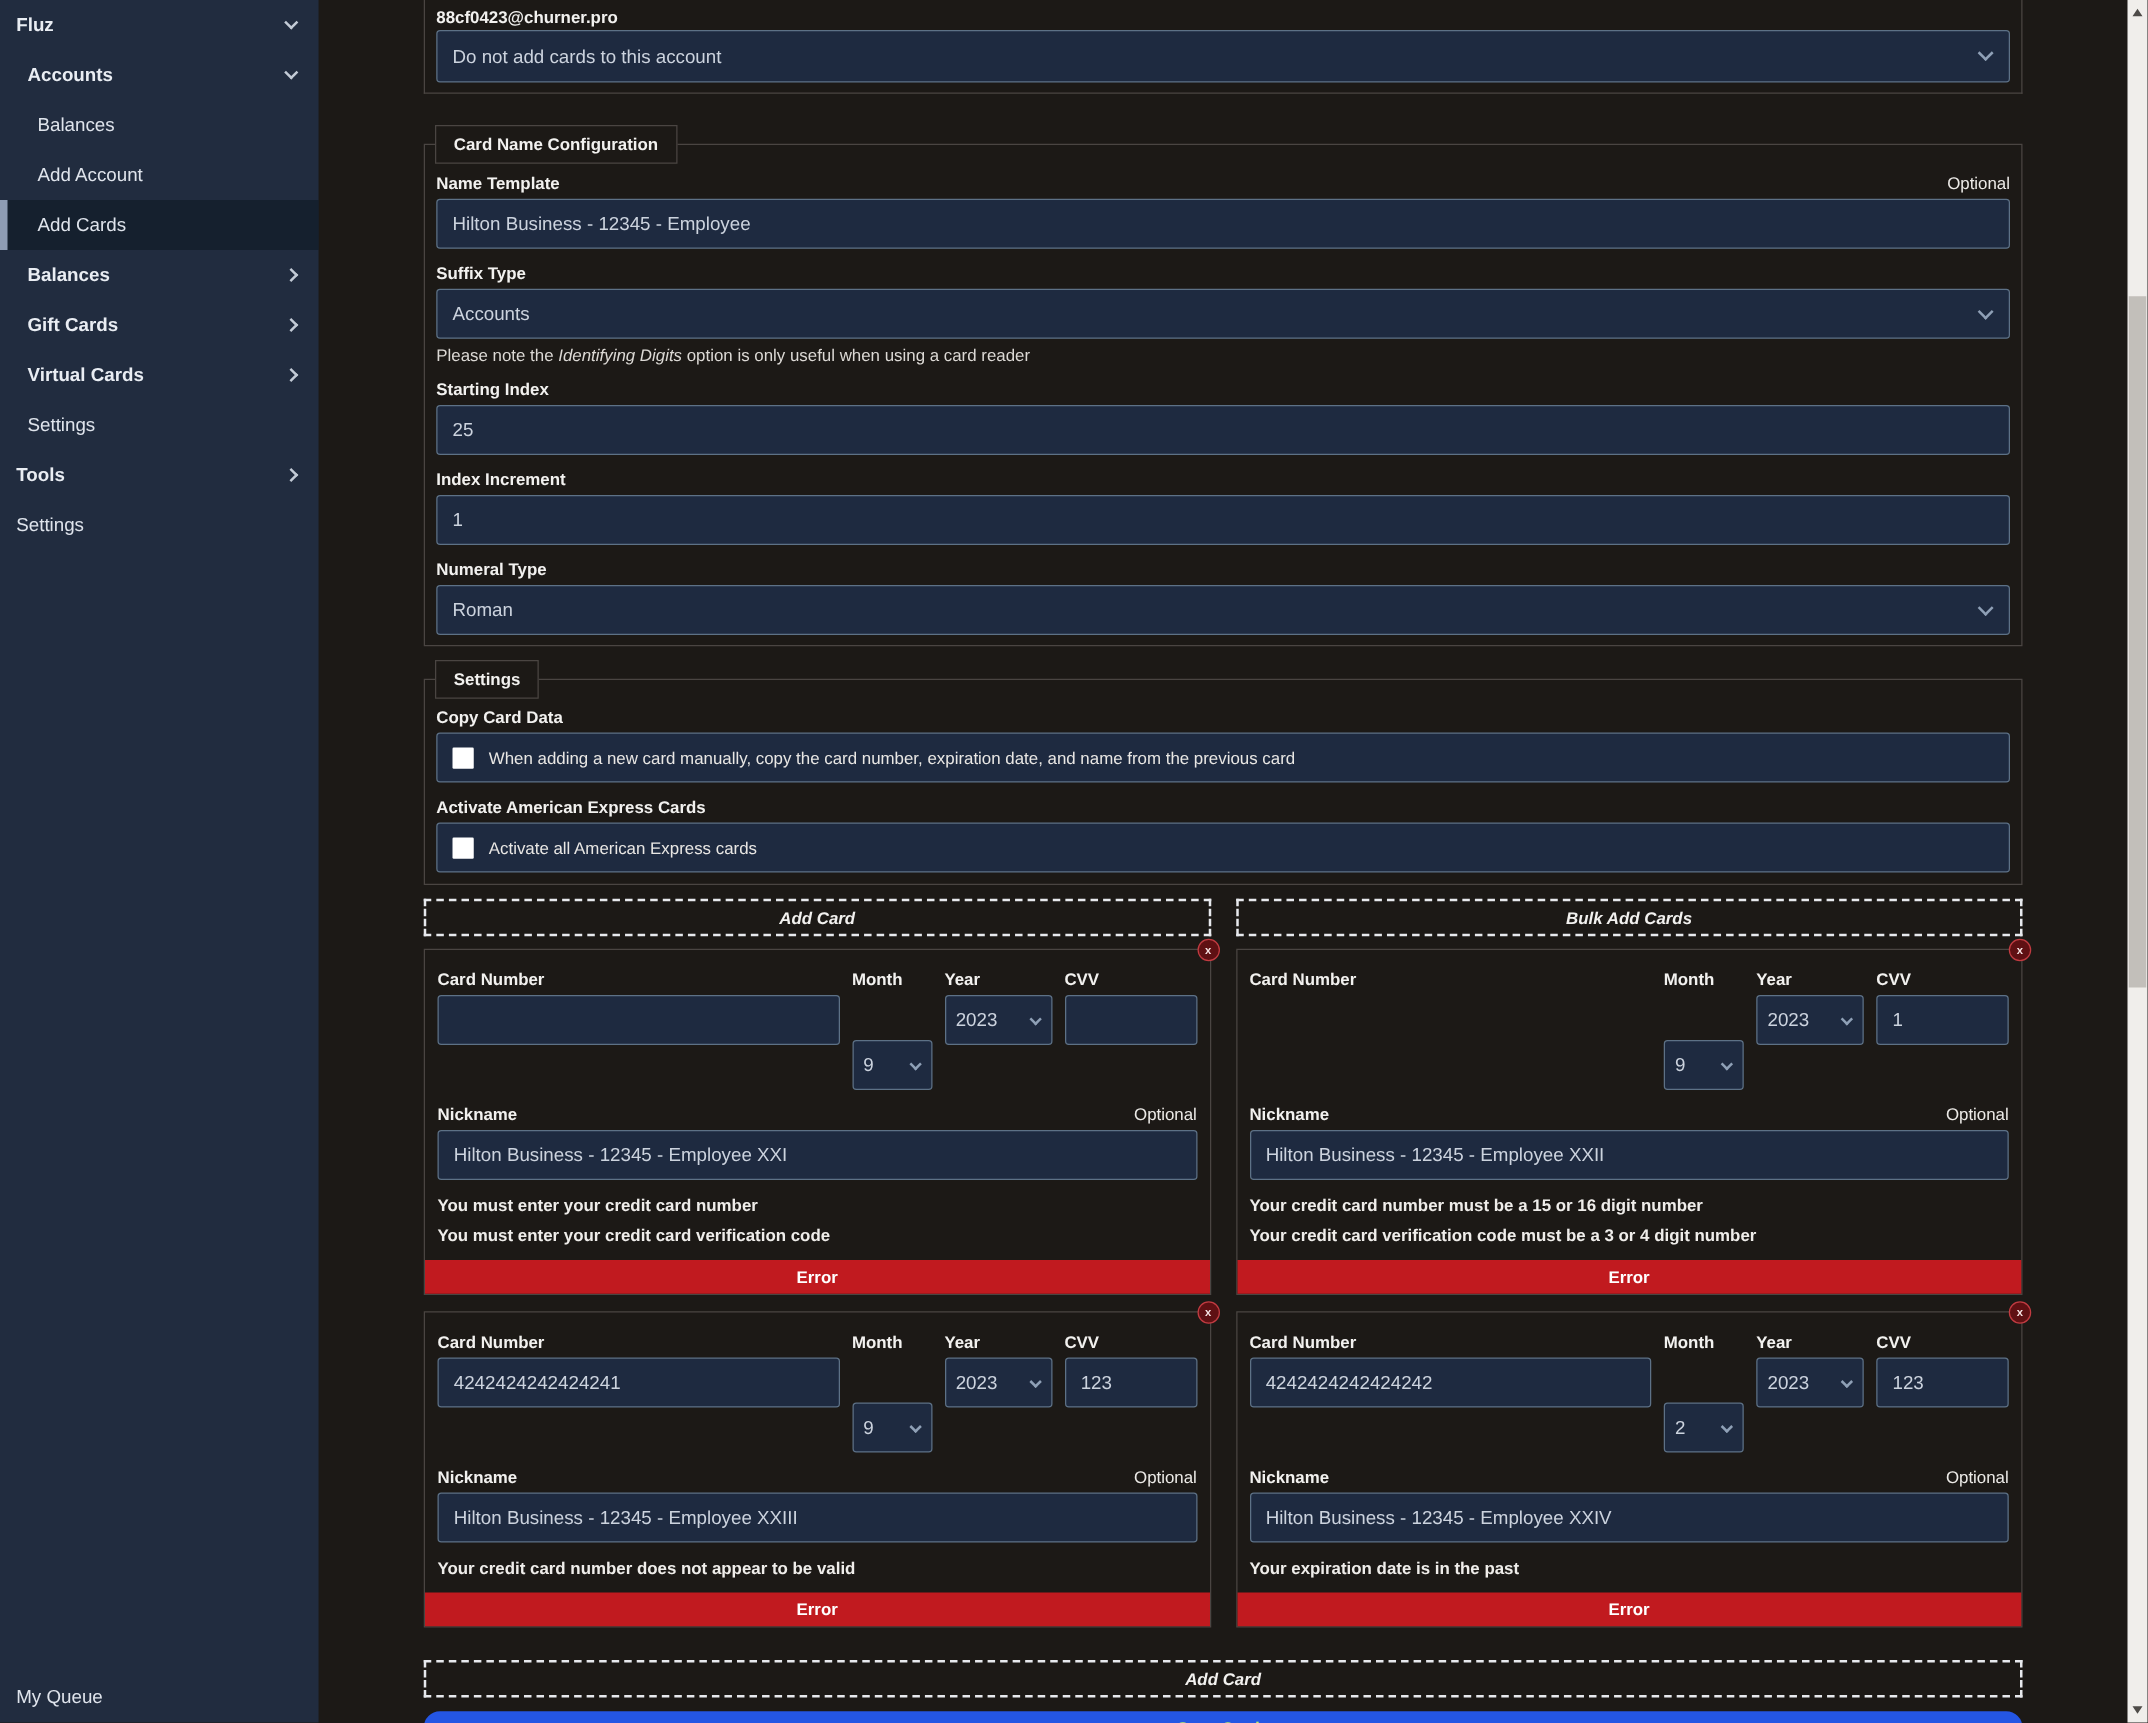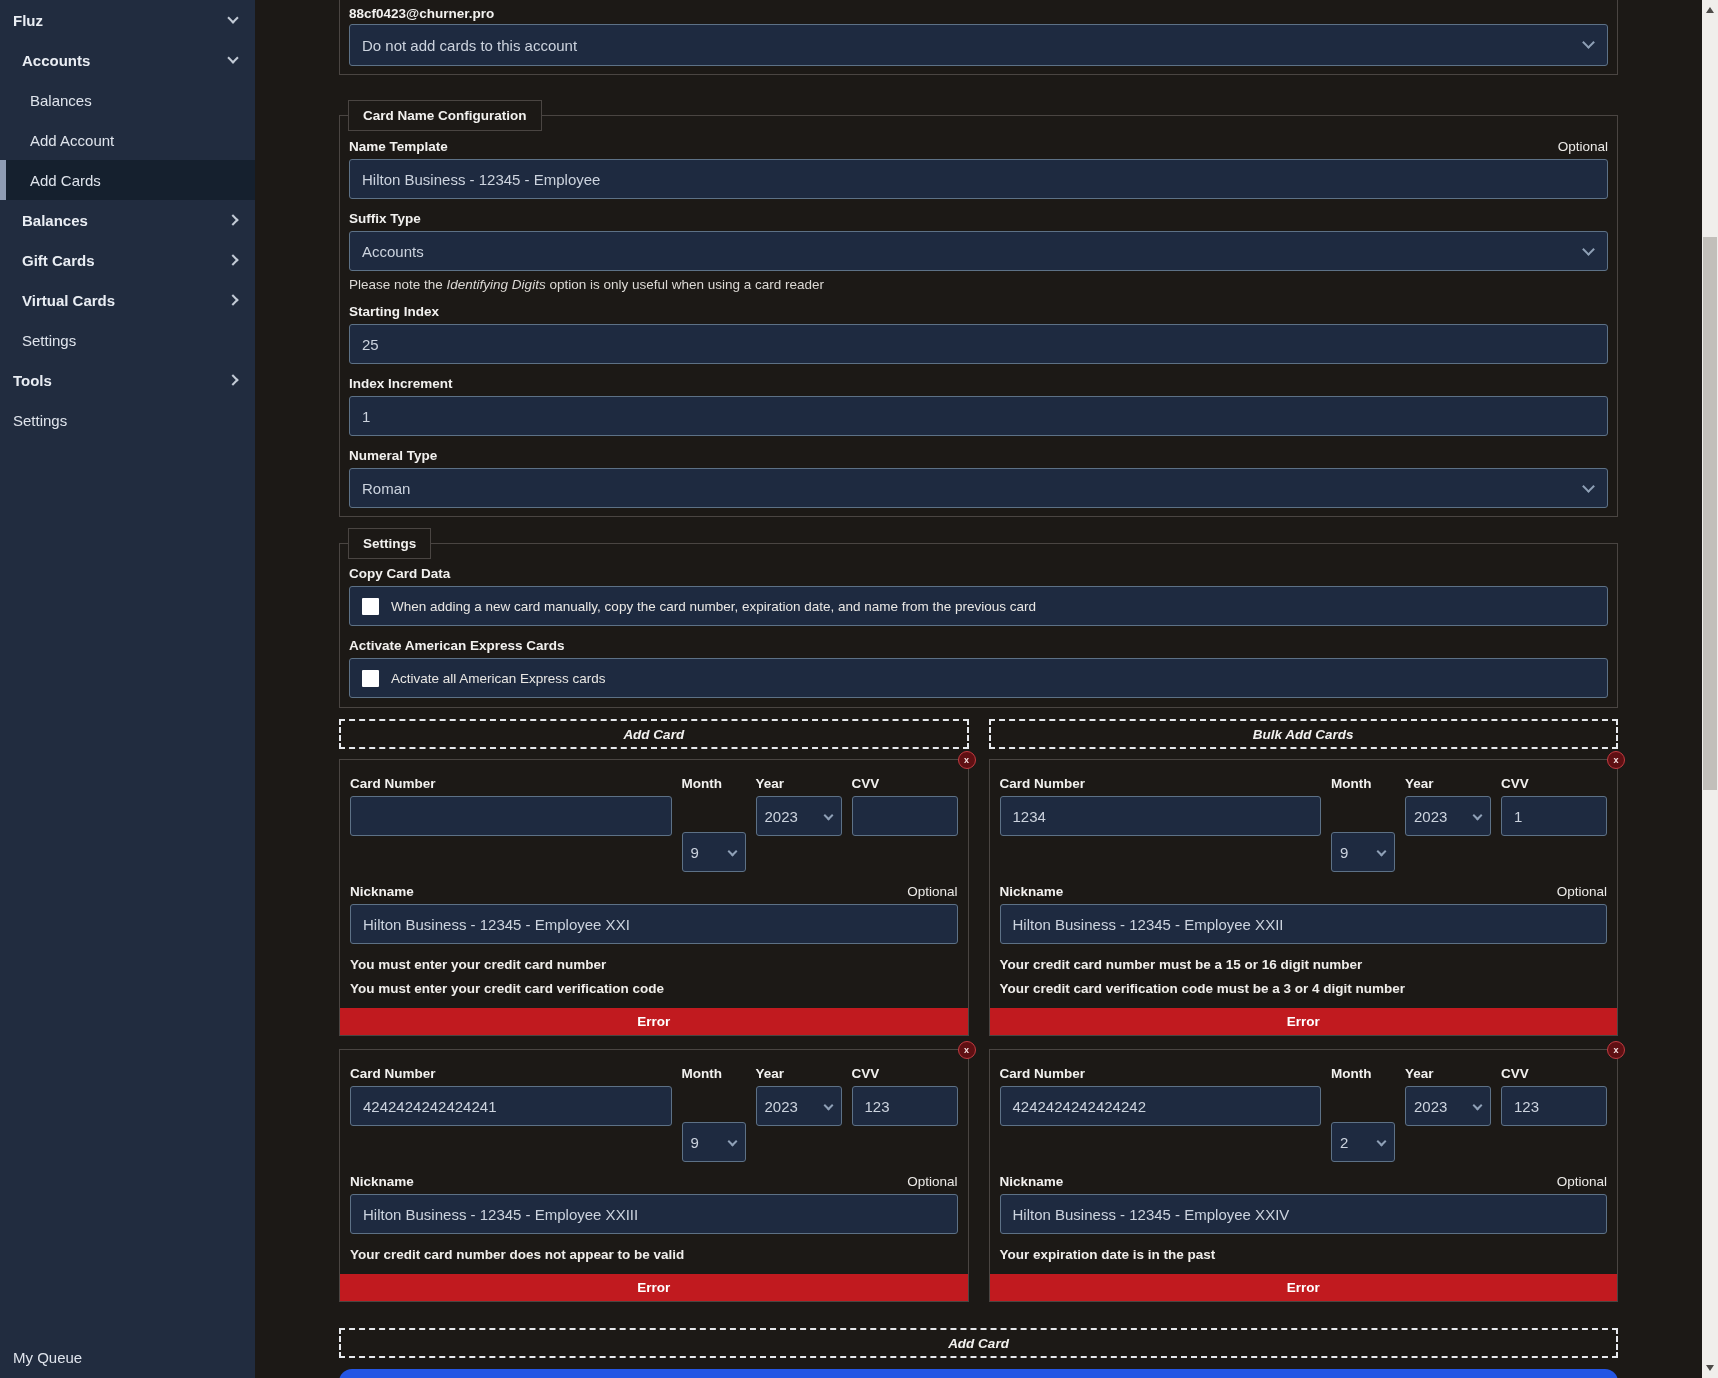"1234" div.tbox { html: <div> <span>1234</span> </div> -> none }
